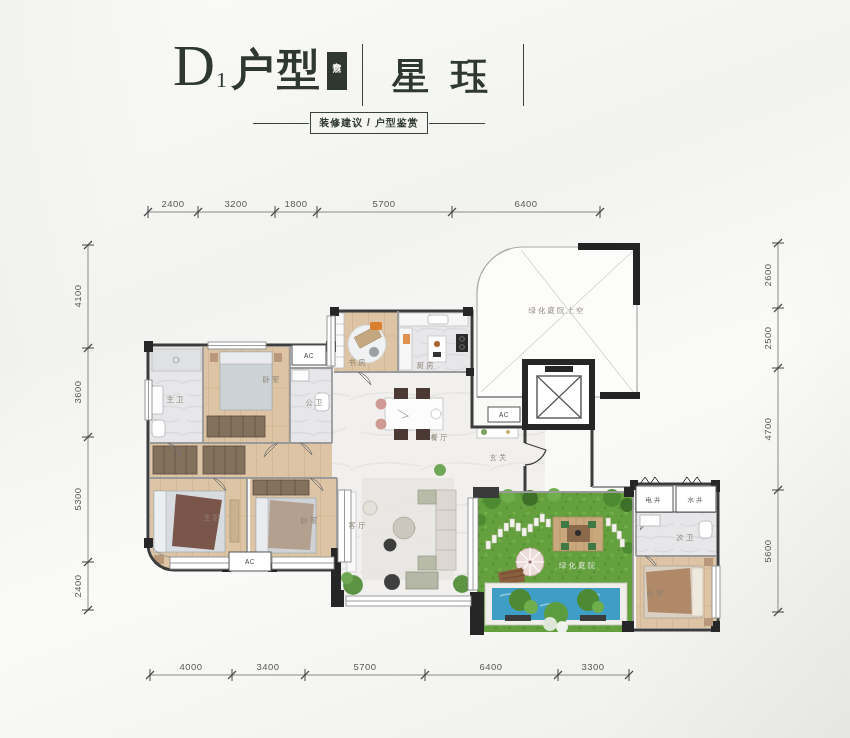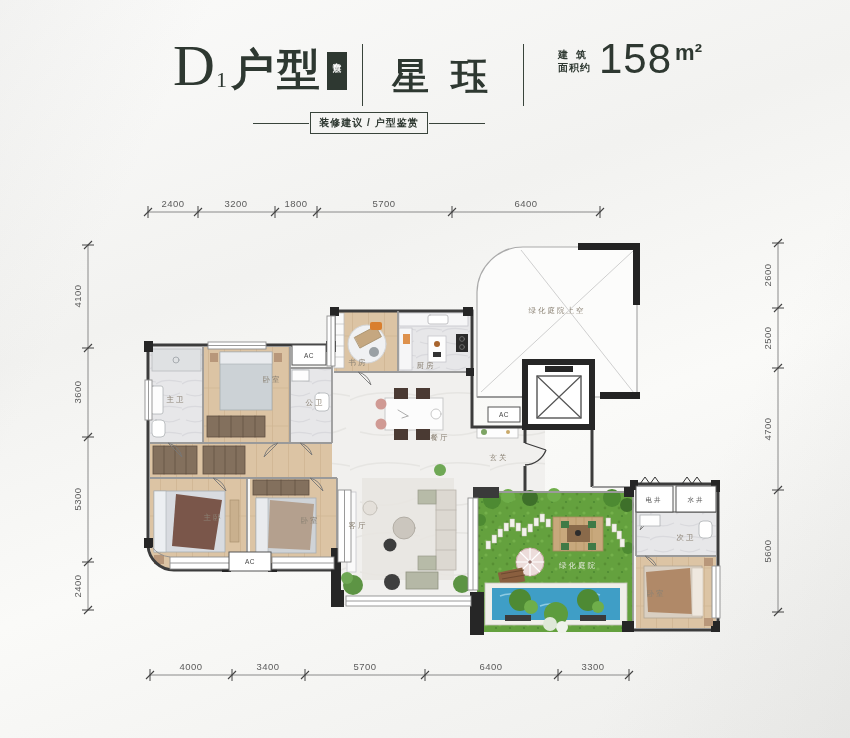"建筑" div.area-top { html: <div> <div> <div>建筑</div> <div>面积约</div> </div> <div>158</div> <div>m²</div> </div> -> none }
